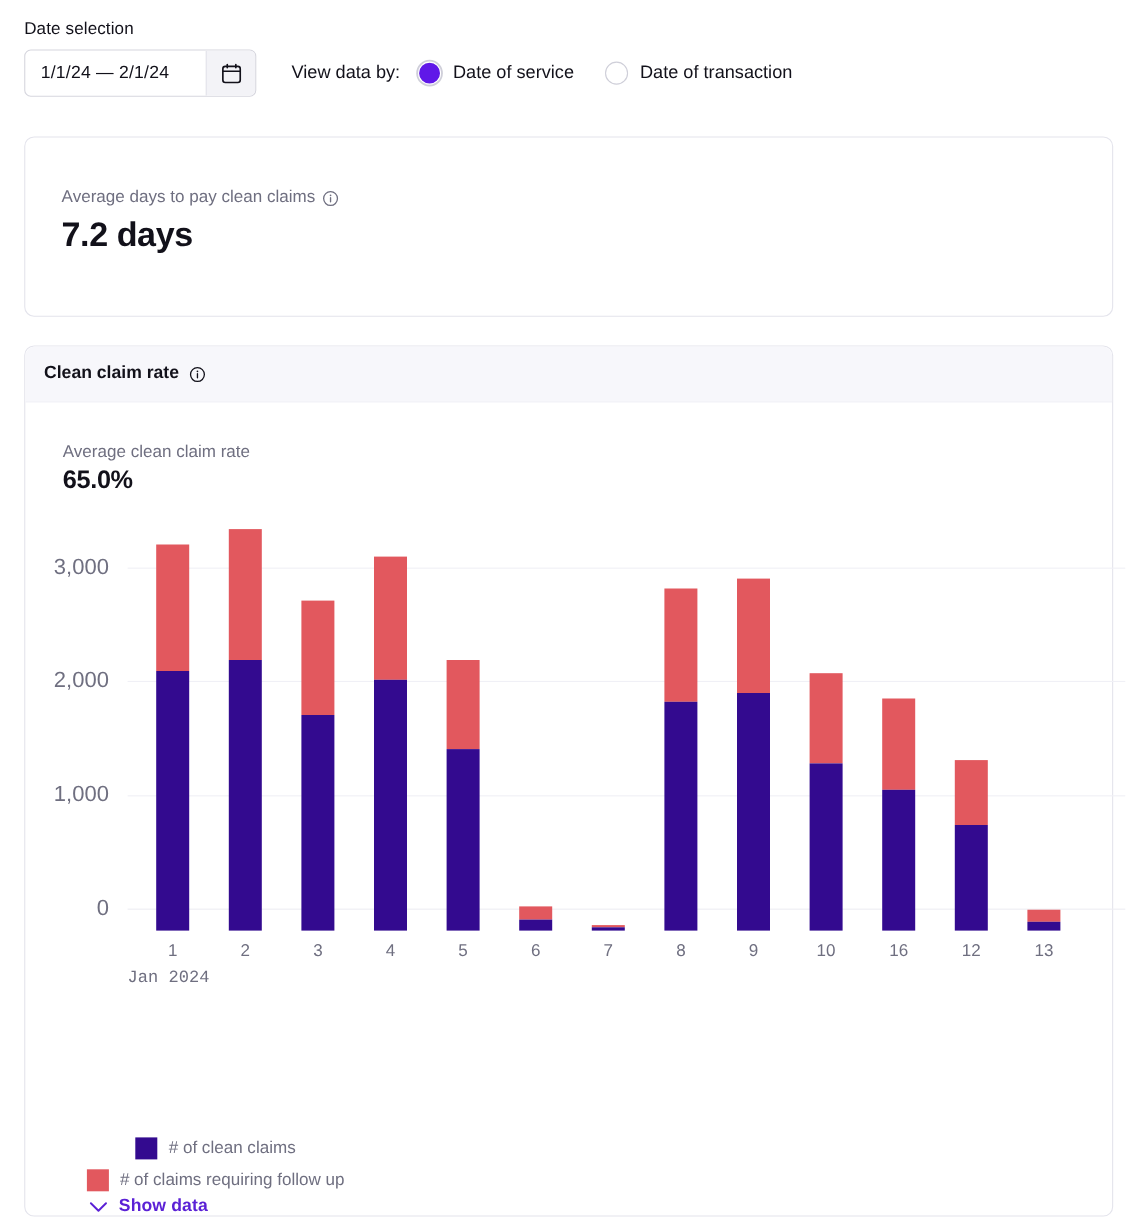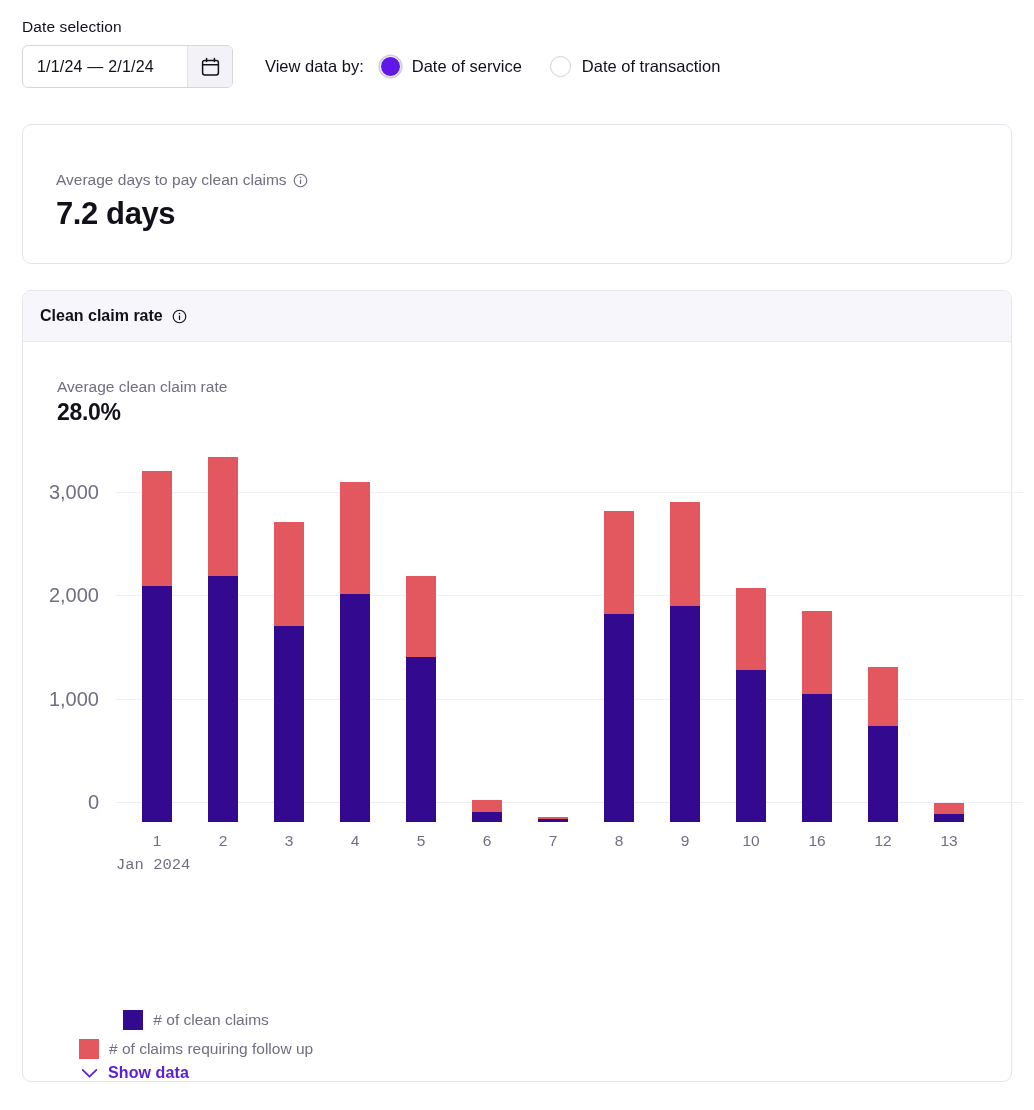"Average days to pay clean" .kpi-card { height: 140px -> 164px }
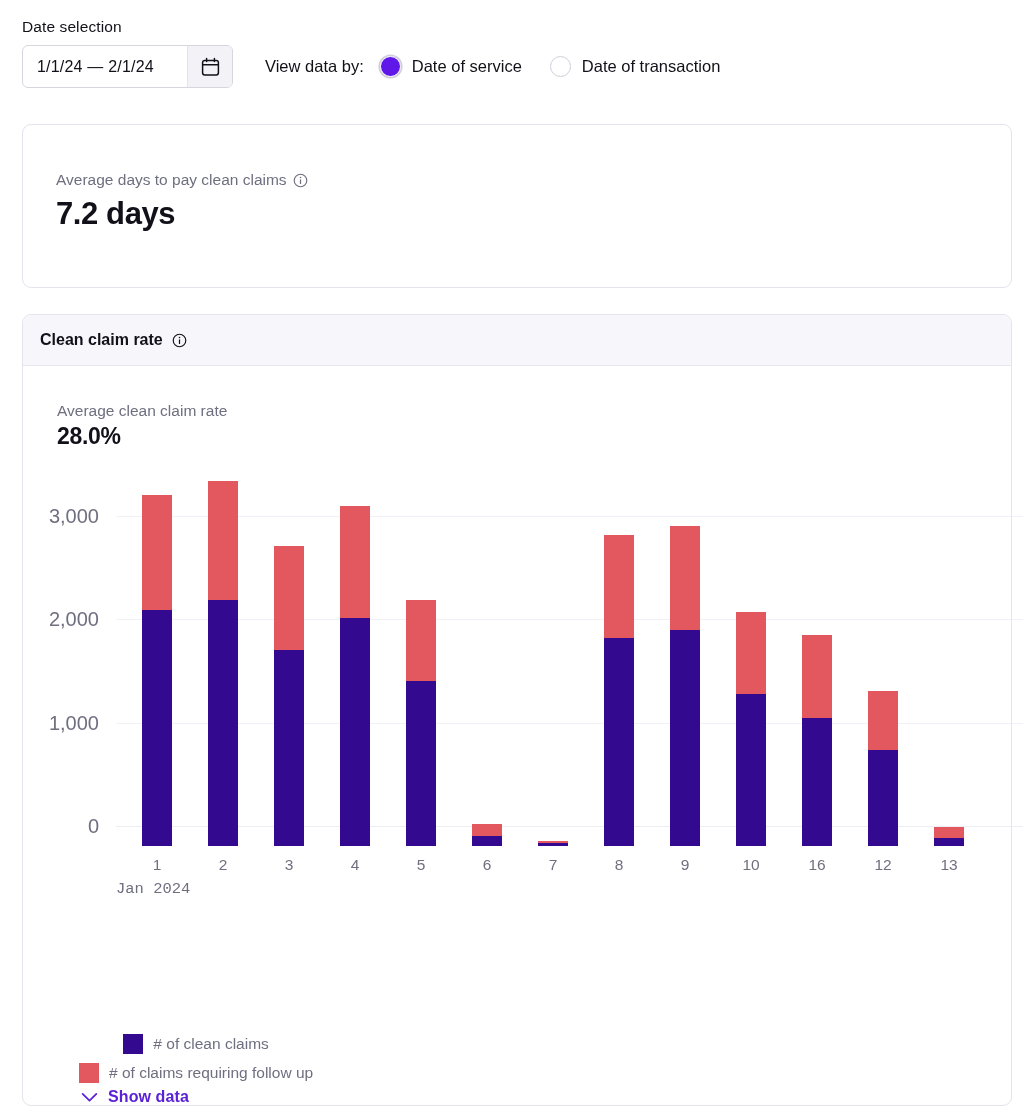"28.0%" div.chart-sub-value { text: 28.0% -> 65.0% }
